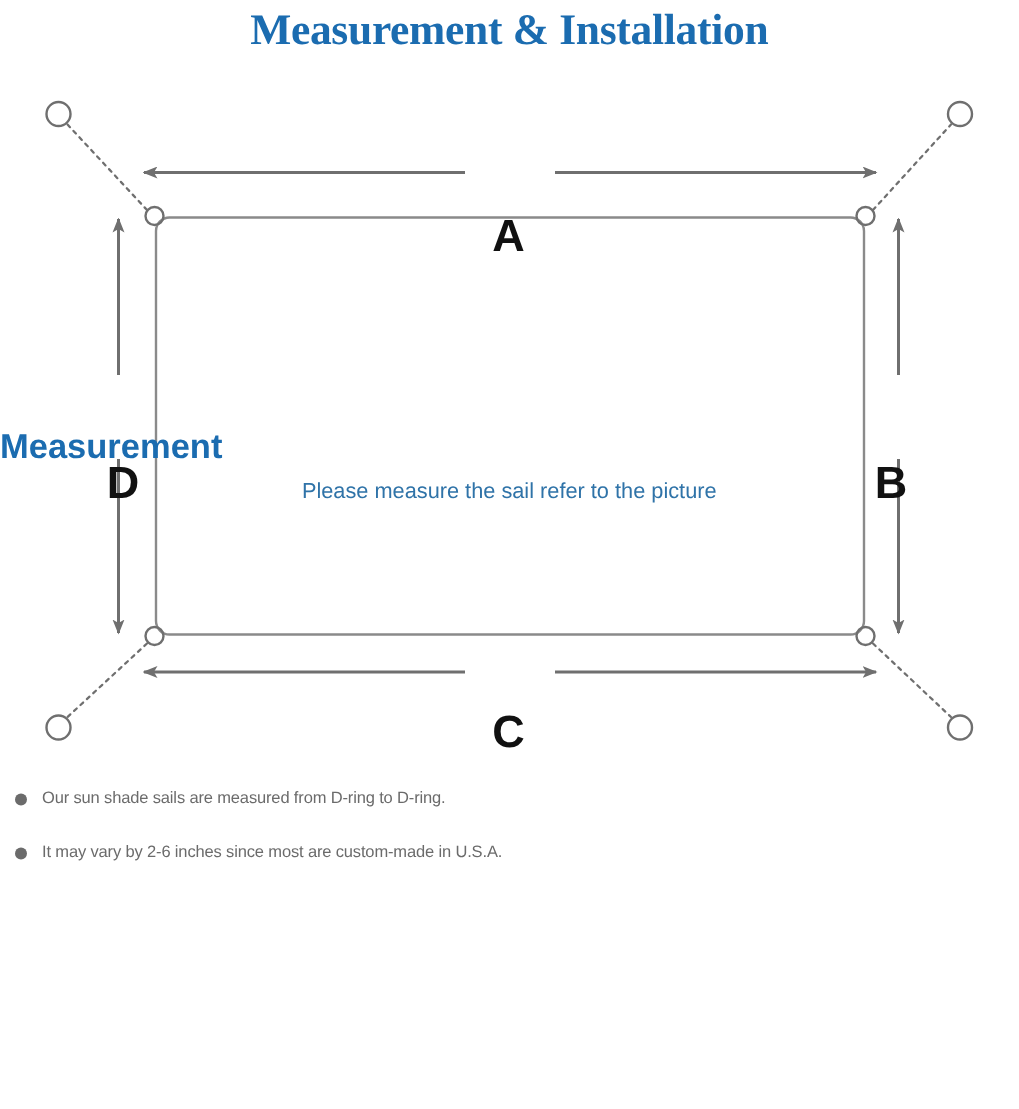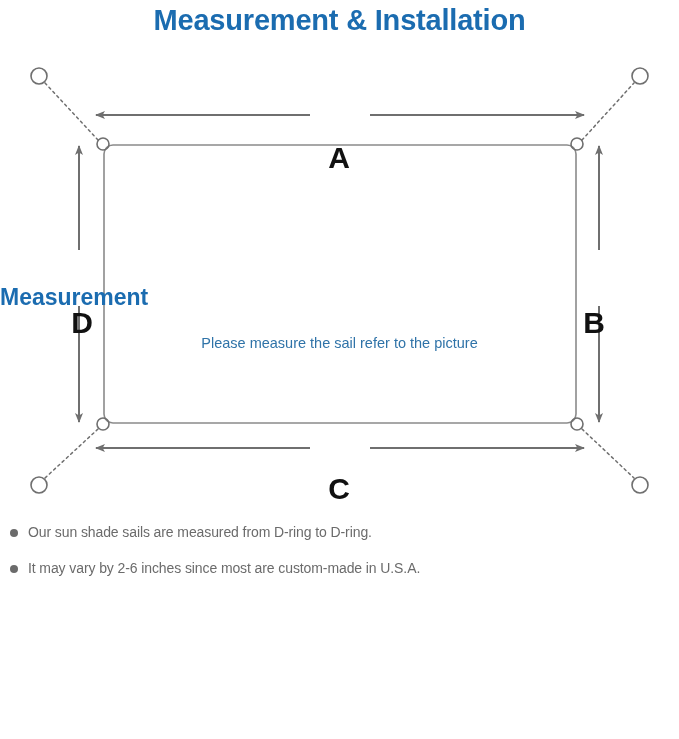"Measurement & Installation" .page-title { font-family: Liberation Sans, sans-serif -> Liberation Serif, serif }
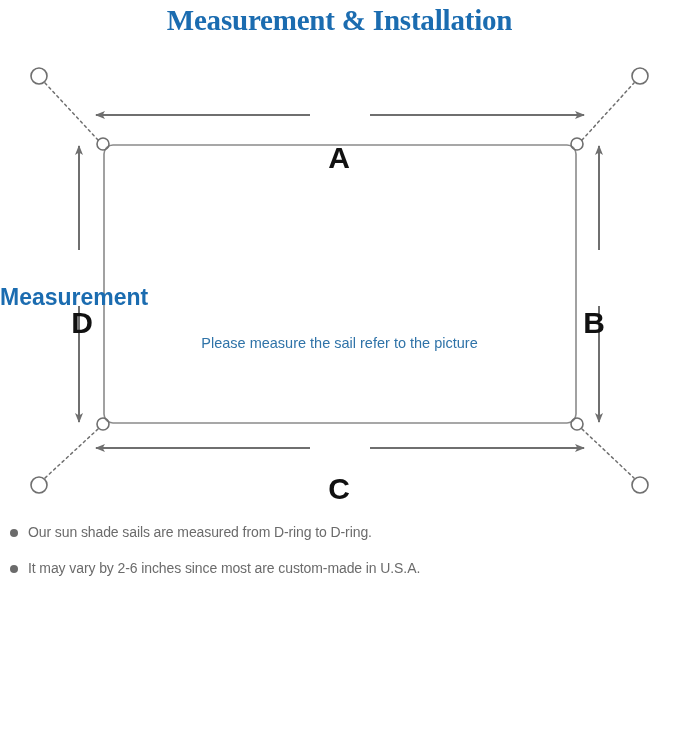"Please measure the sail refer" .measure-sub { top: 291px -> 276px }
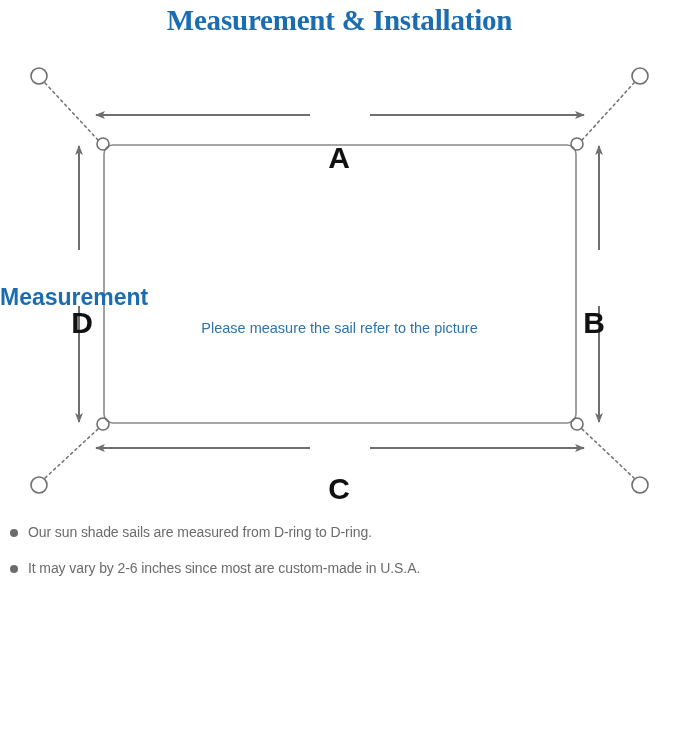"Our sun shade sails are" .note-item { font-size: 14px -> 11px }
